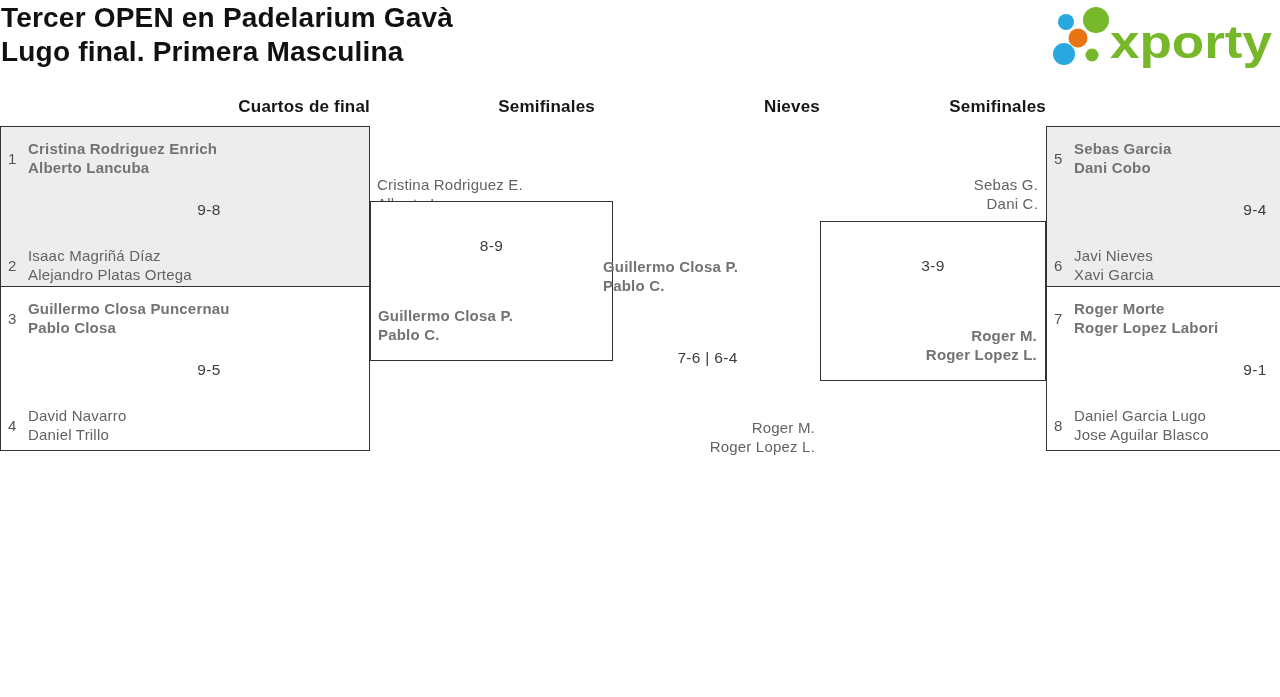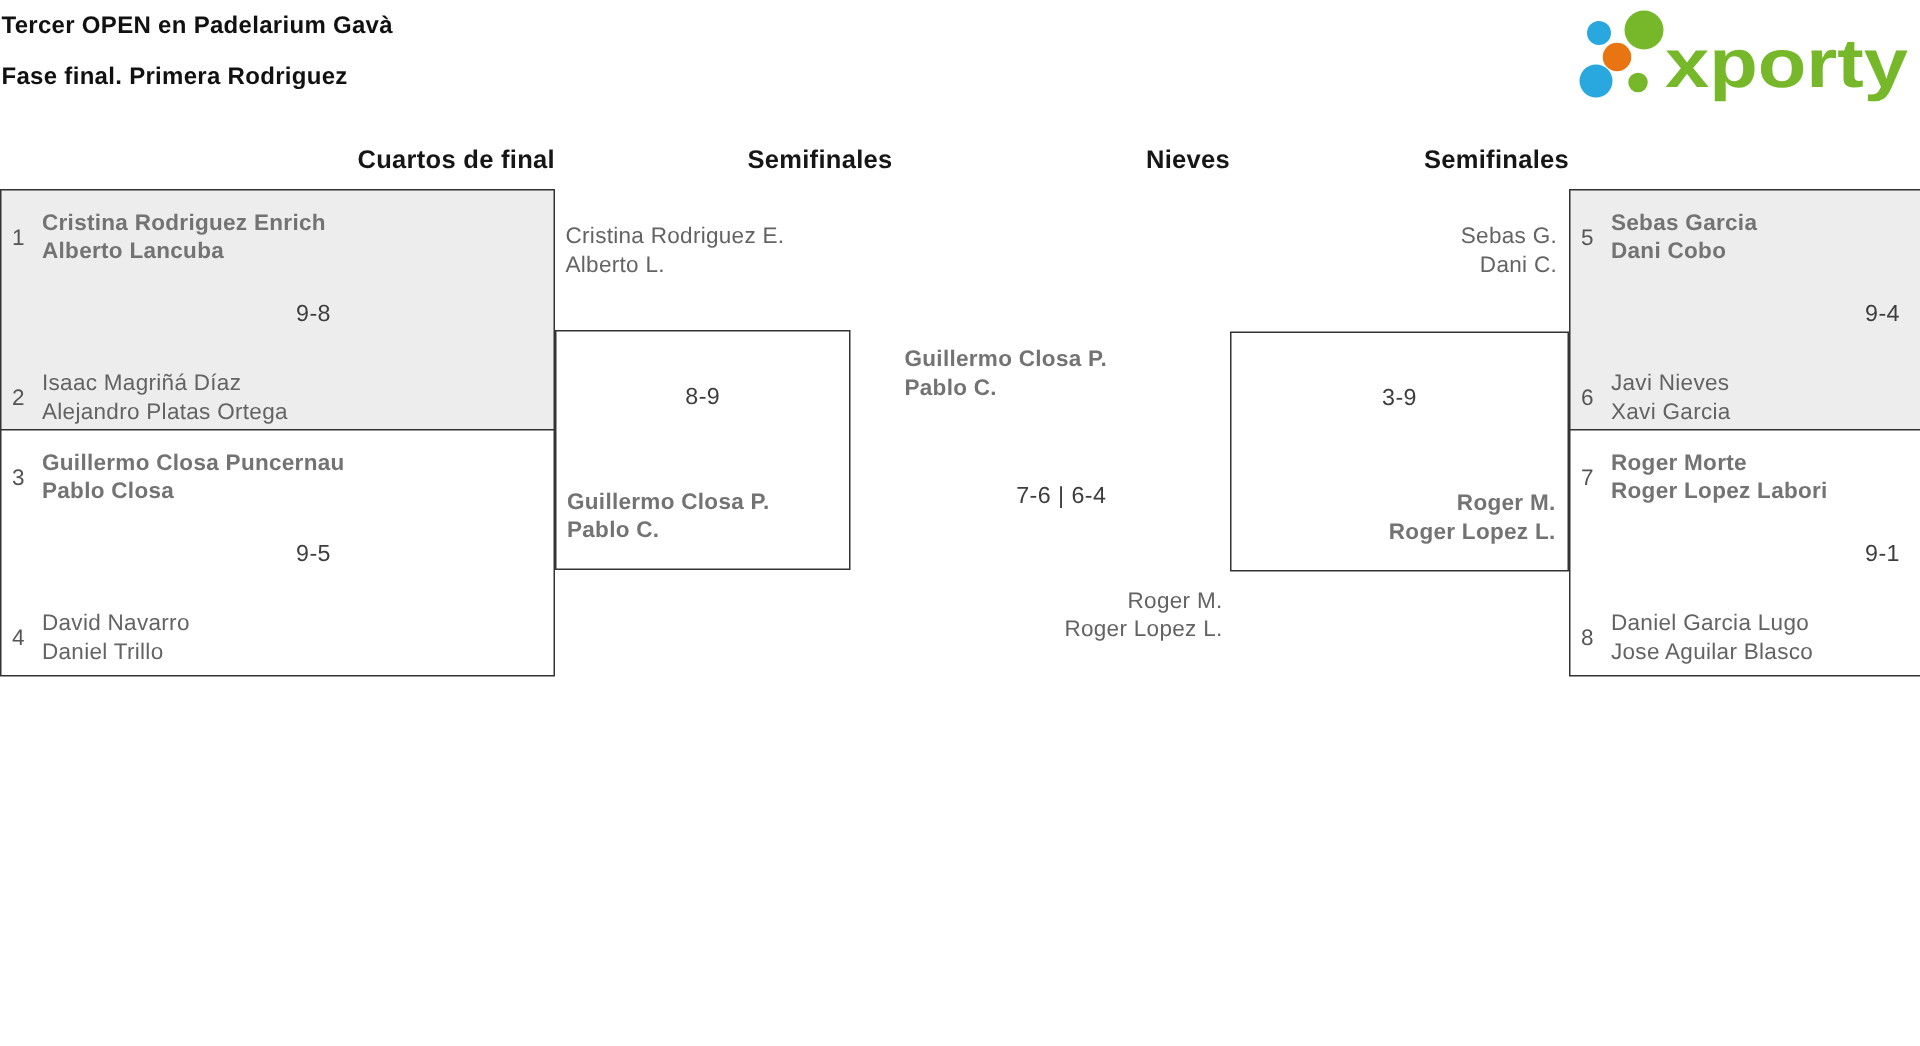"Tercer OPEN en Padelarium Gavà" .title { font-size: 16px -> 28px }
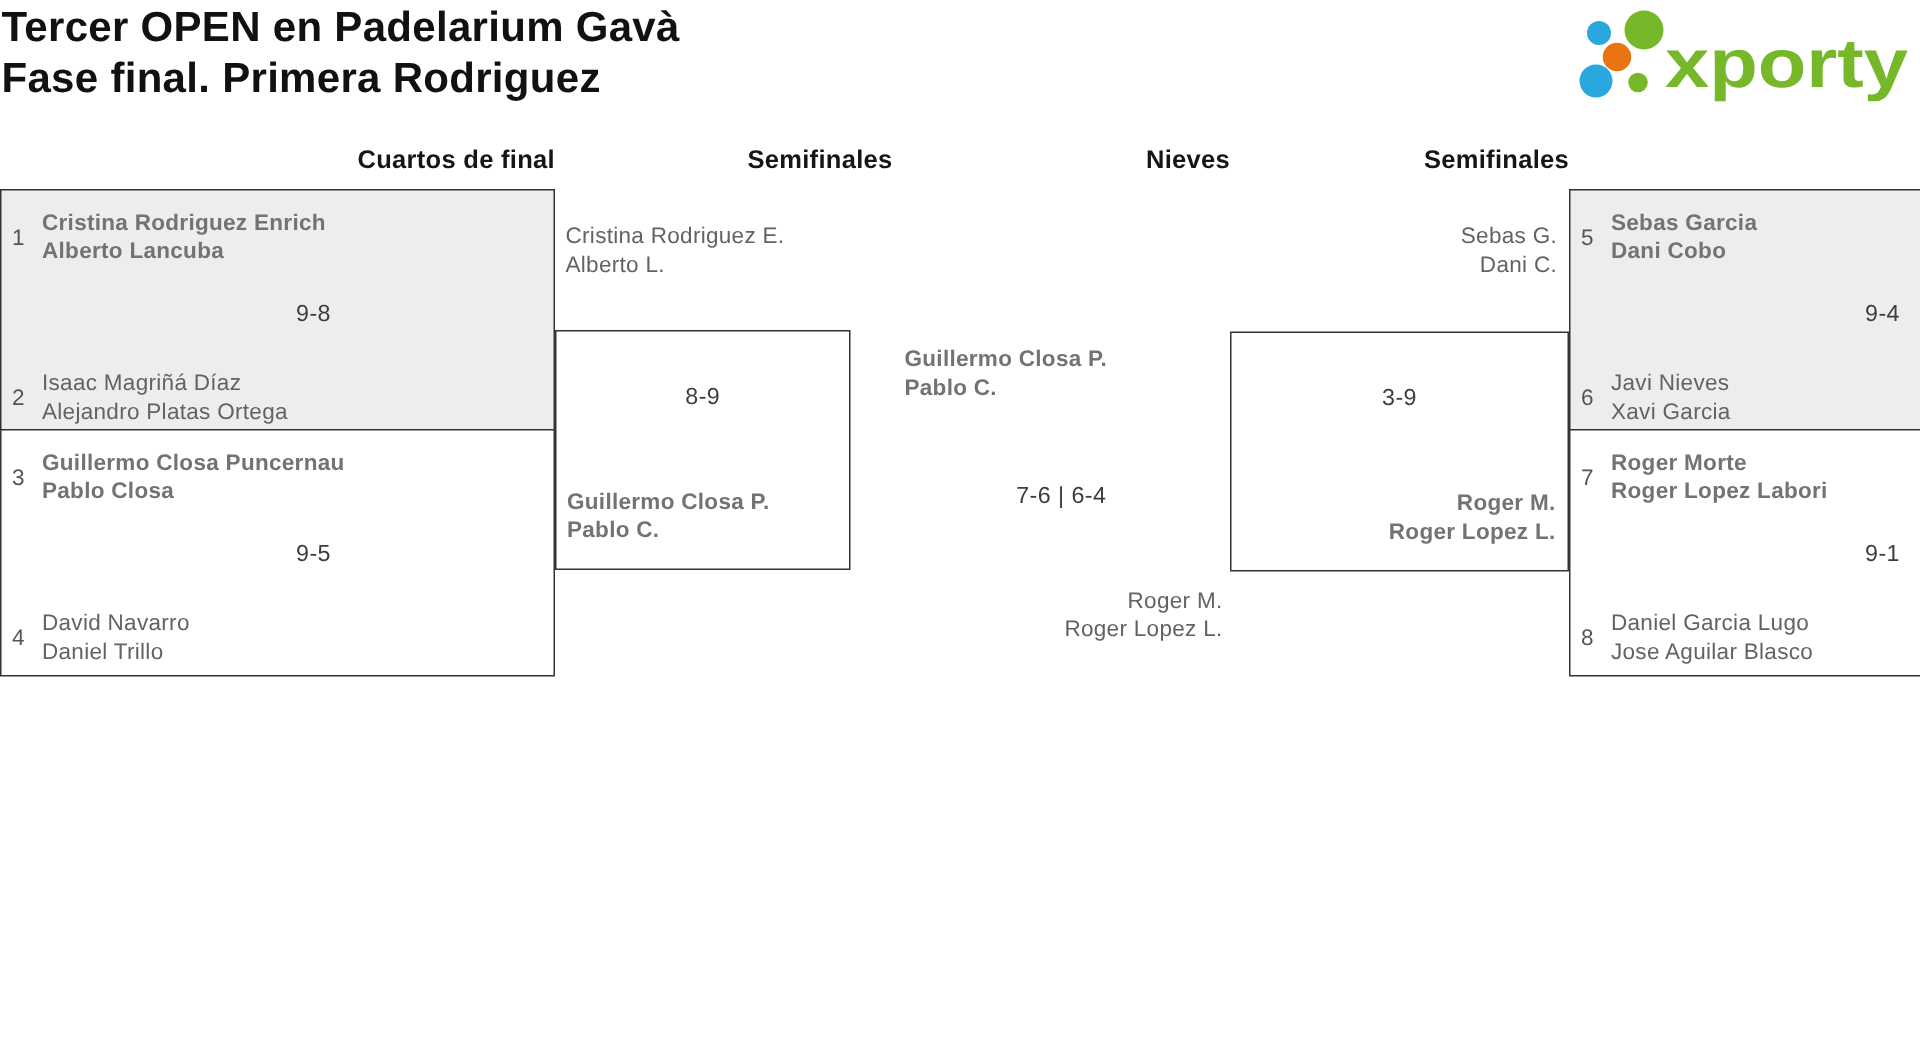"Fase final. Primera Rodriguez" div { text: Fase final. Primera Rodriguez -> Lugo final. Primera Masculina }
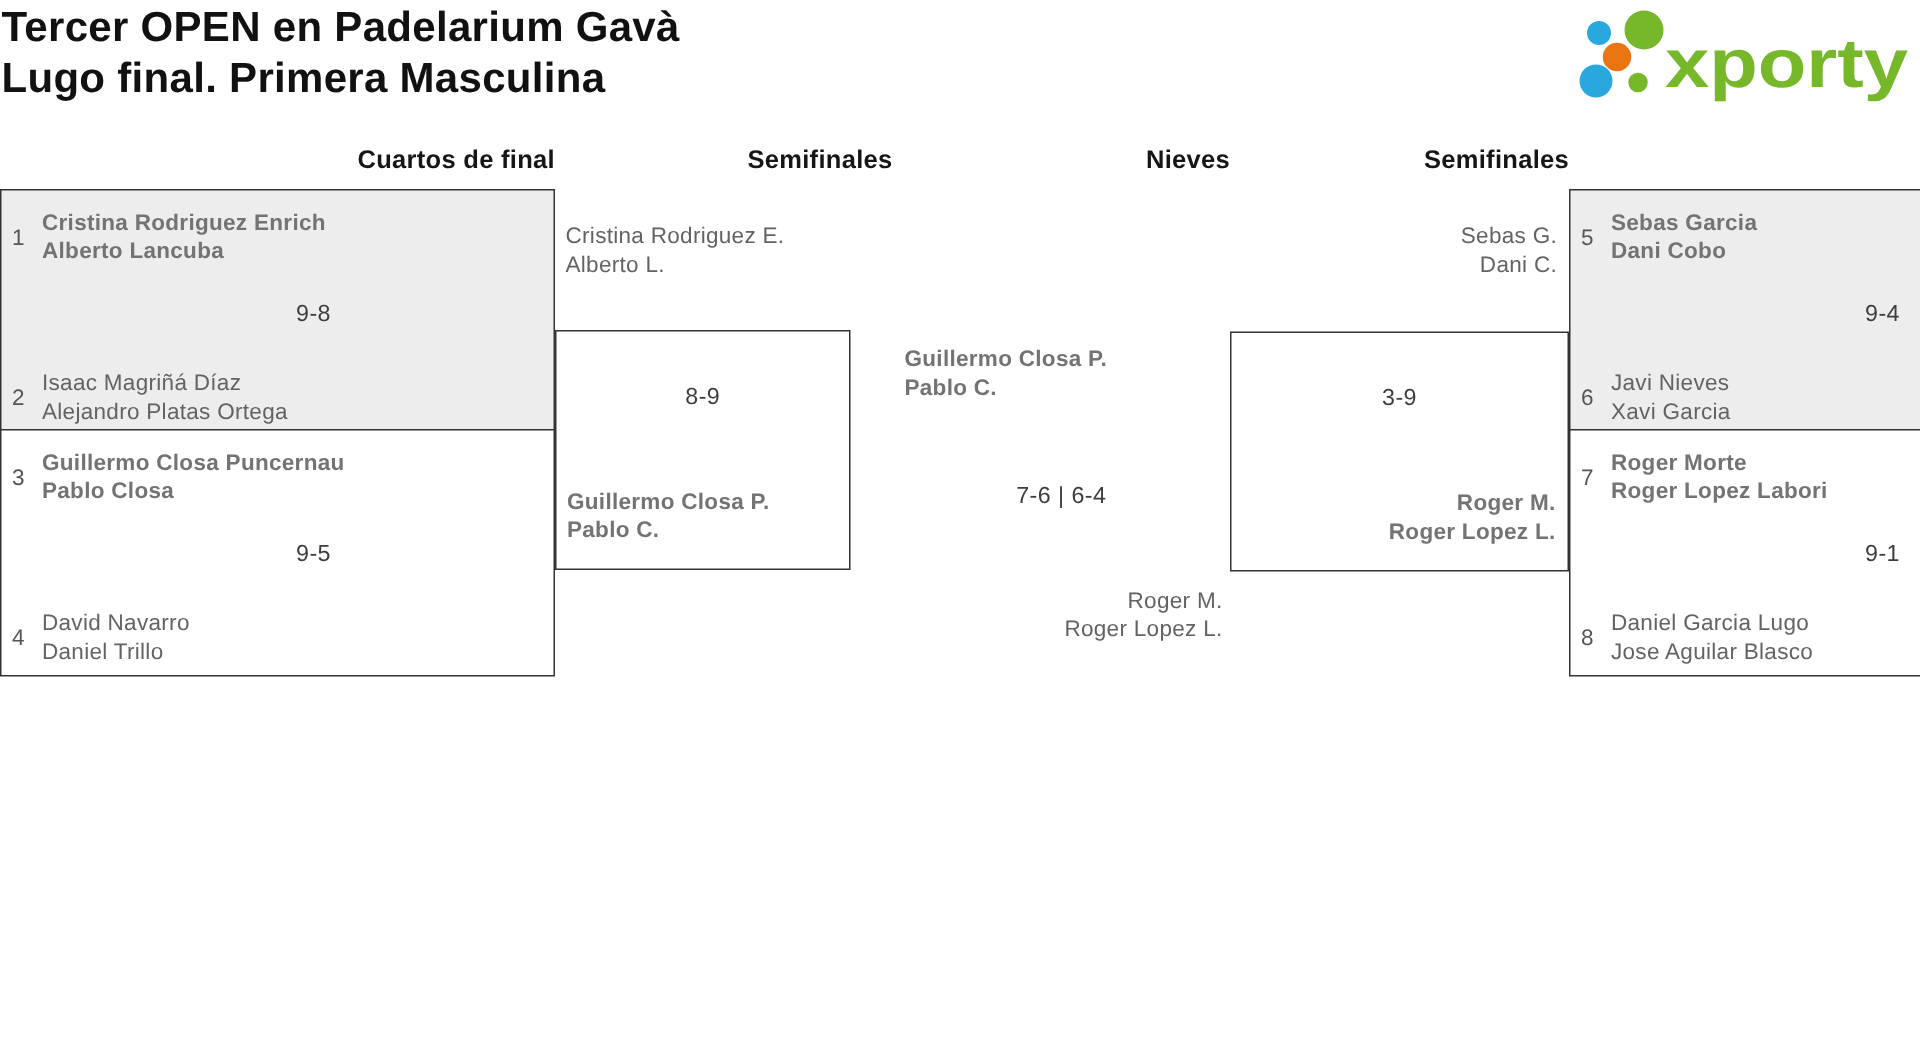"Cristina Rodriguez E." .abs { margin-top: none -> 27px }
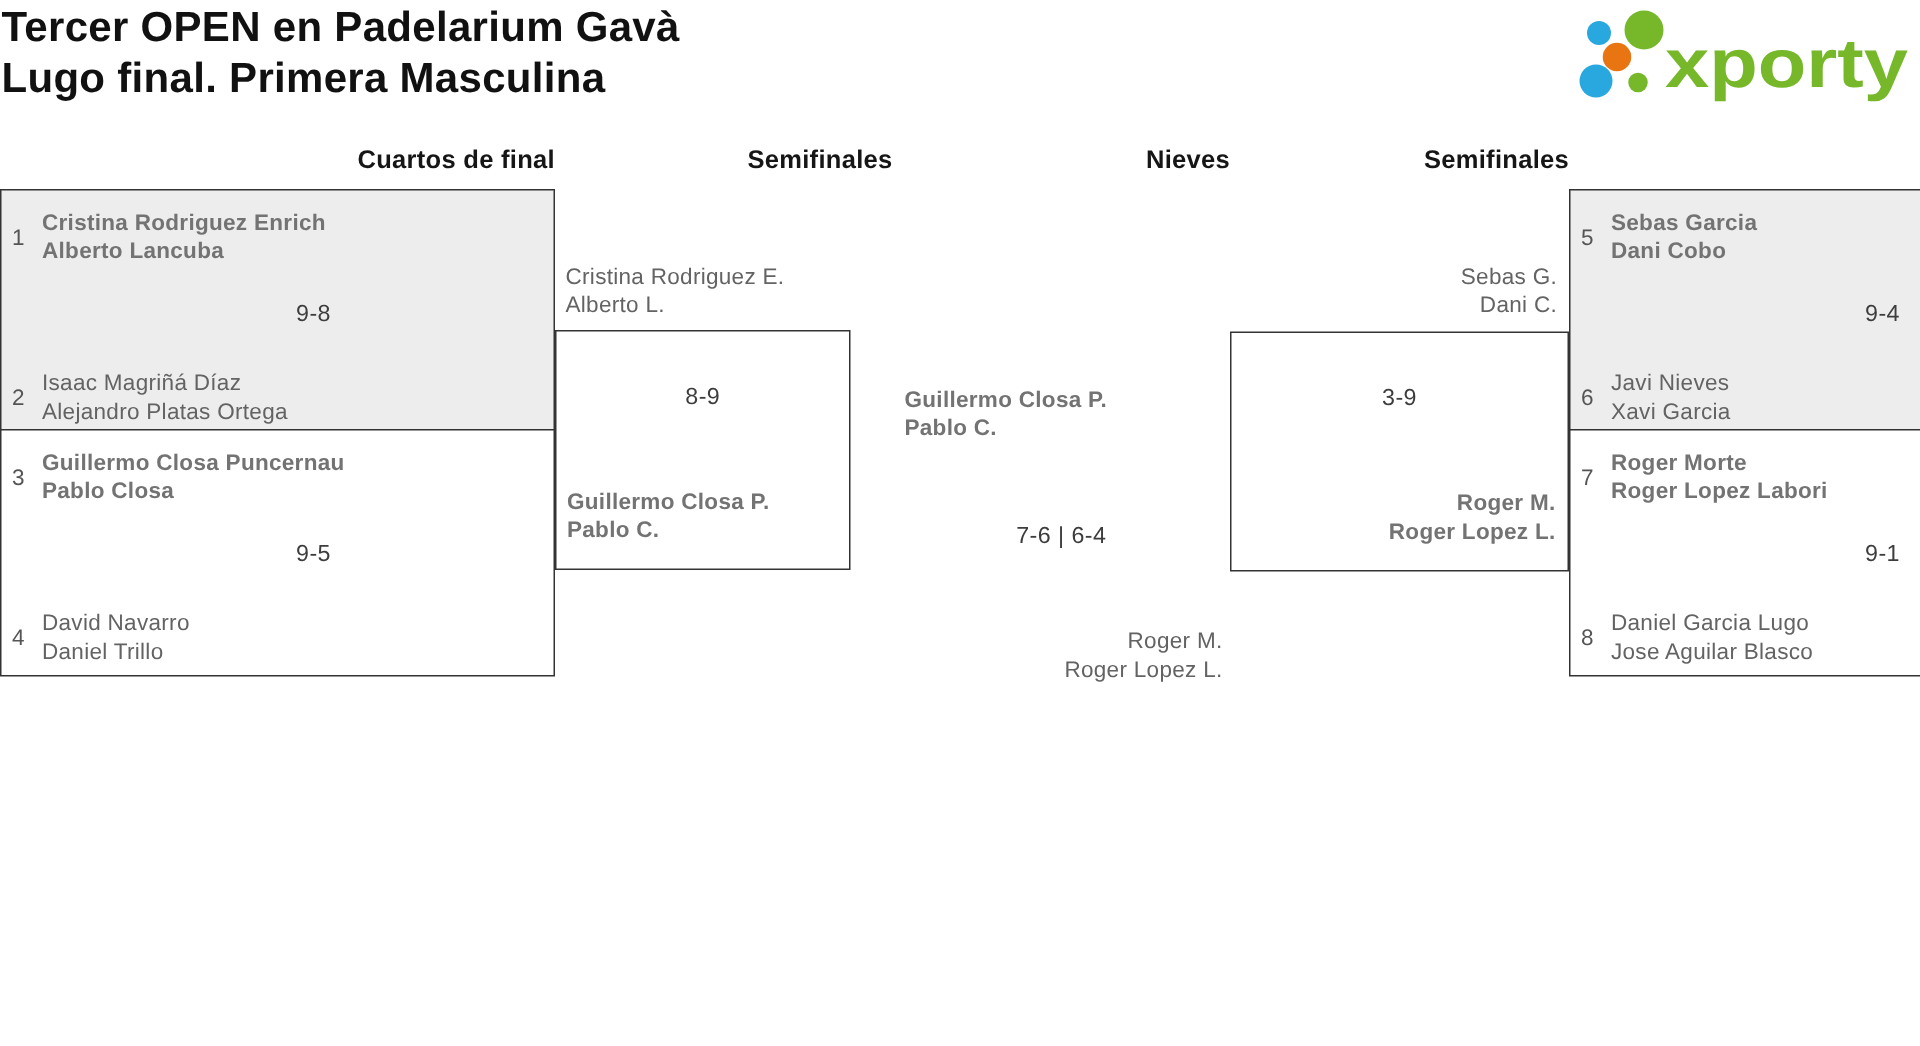"8-9" div.box { top: 220px -> 201px; width: 197px -> 243px }
